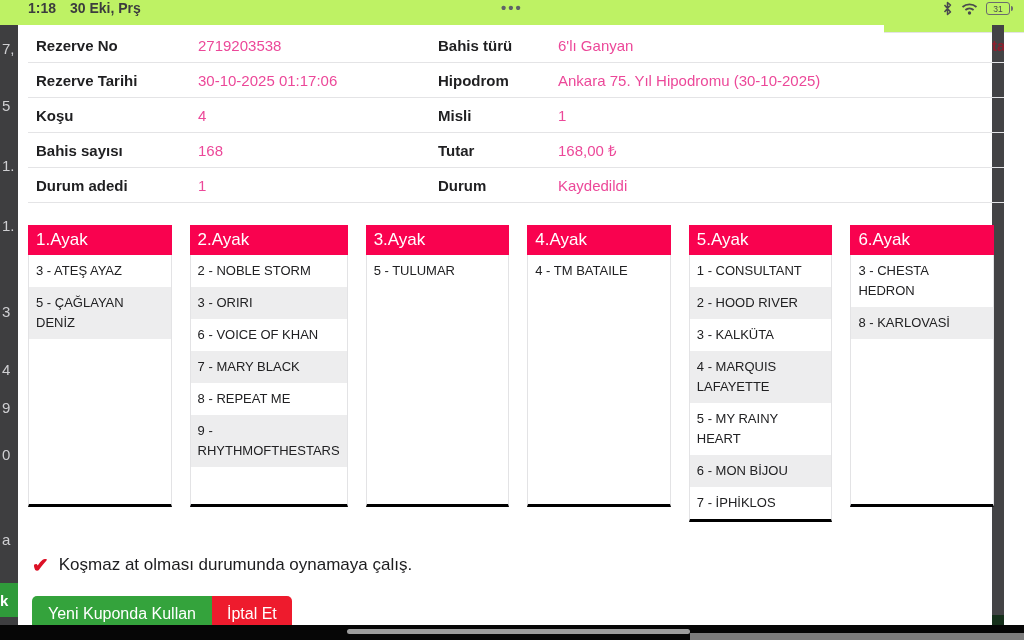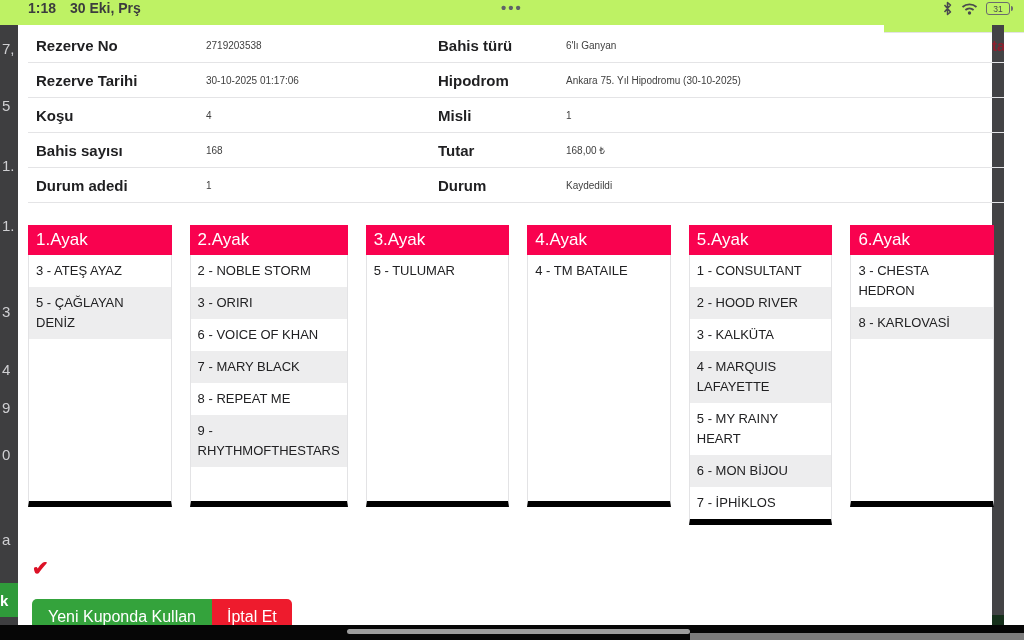"2719203538" .info-value { color: #404040 -> #ec4899; font-size: 10px -> 15px; margin-left: 8px -> none }
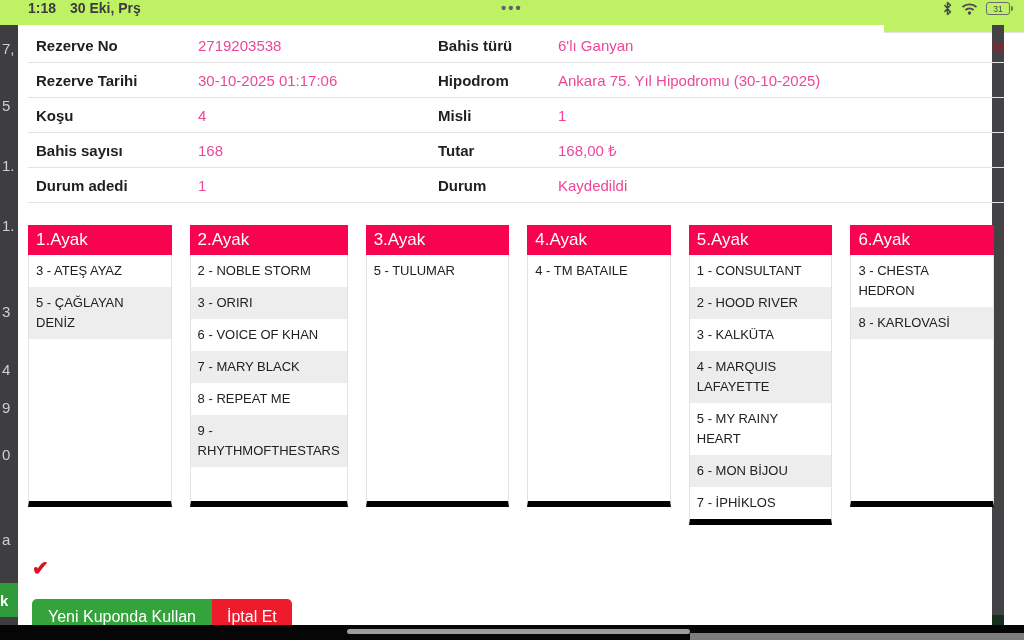"3 - ATEŞ AYAZ" .leg-body { border-bottom: 6px solid #000000 -> 3px solid #000000 }
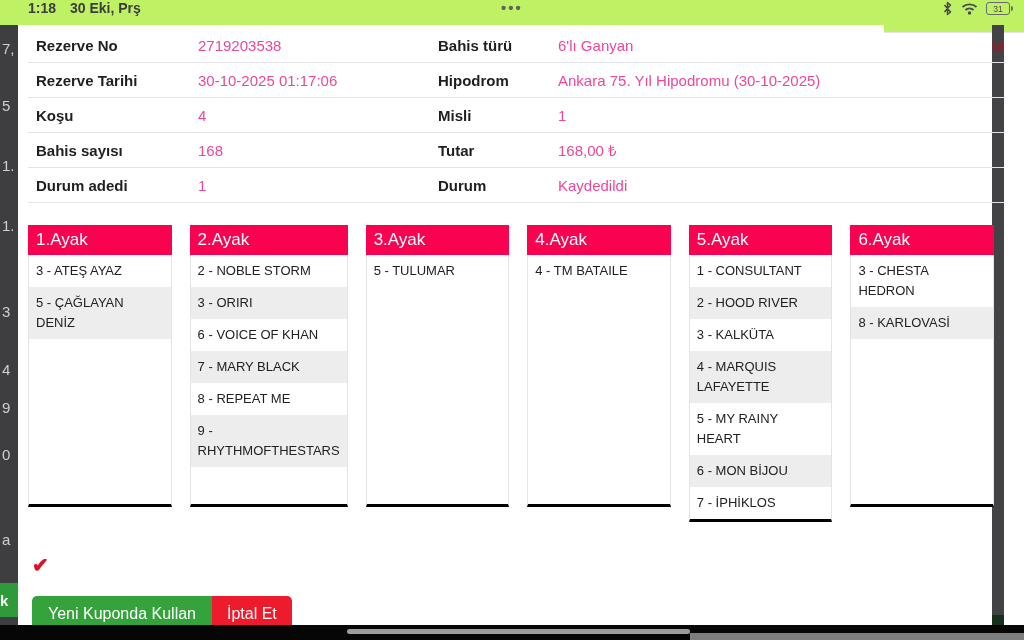"Koşmaz at olması durumunda oynamaya" span.note-text { html: none -> <span>Koşmaz at olması durumunda oynamaya çalış.</span> }
